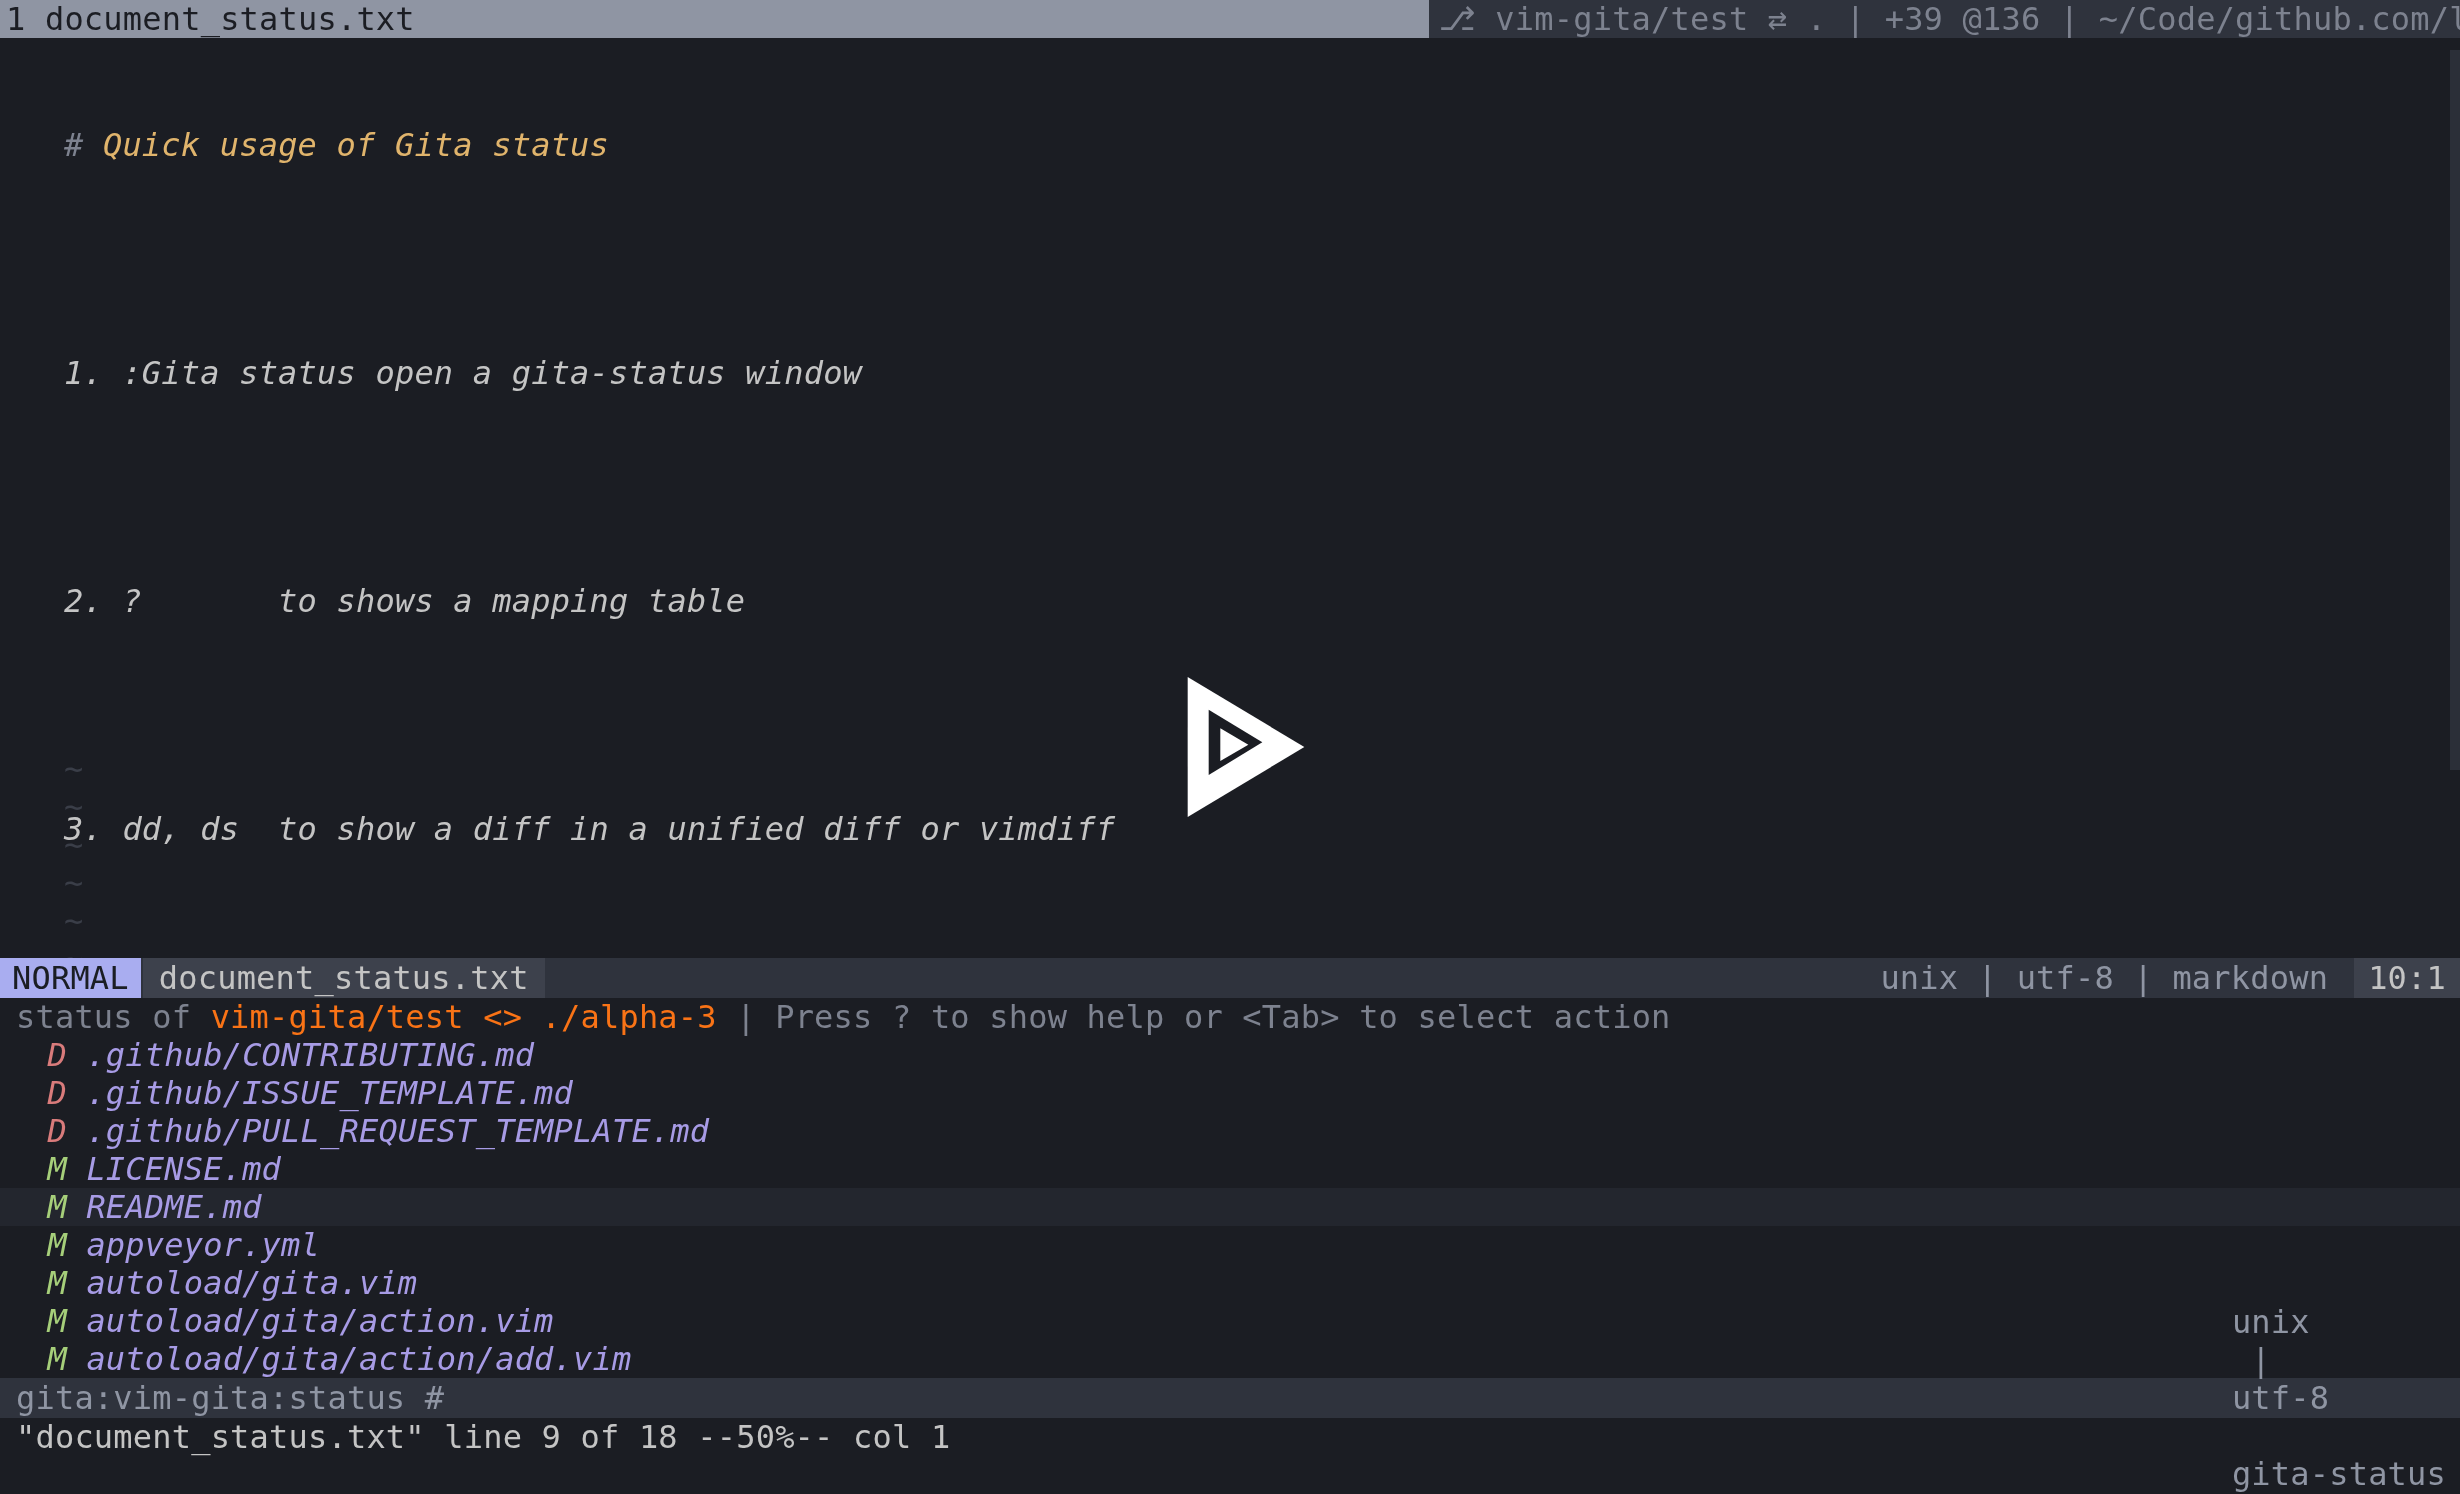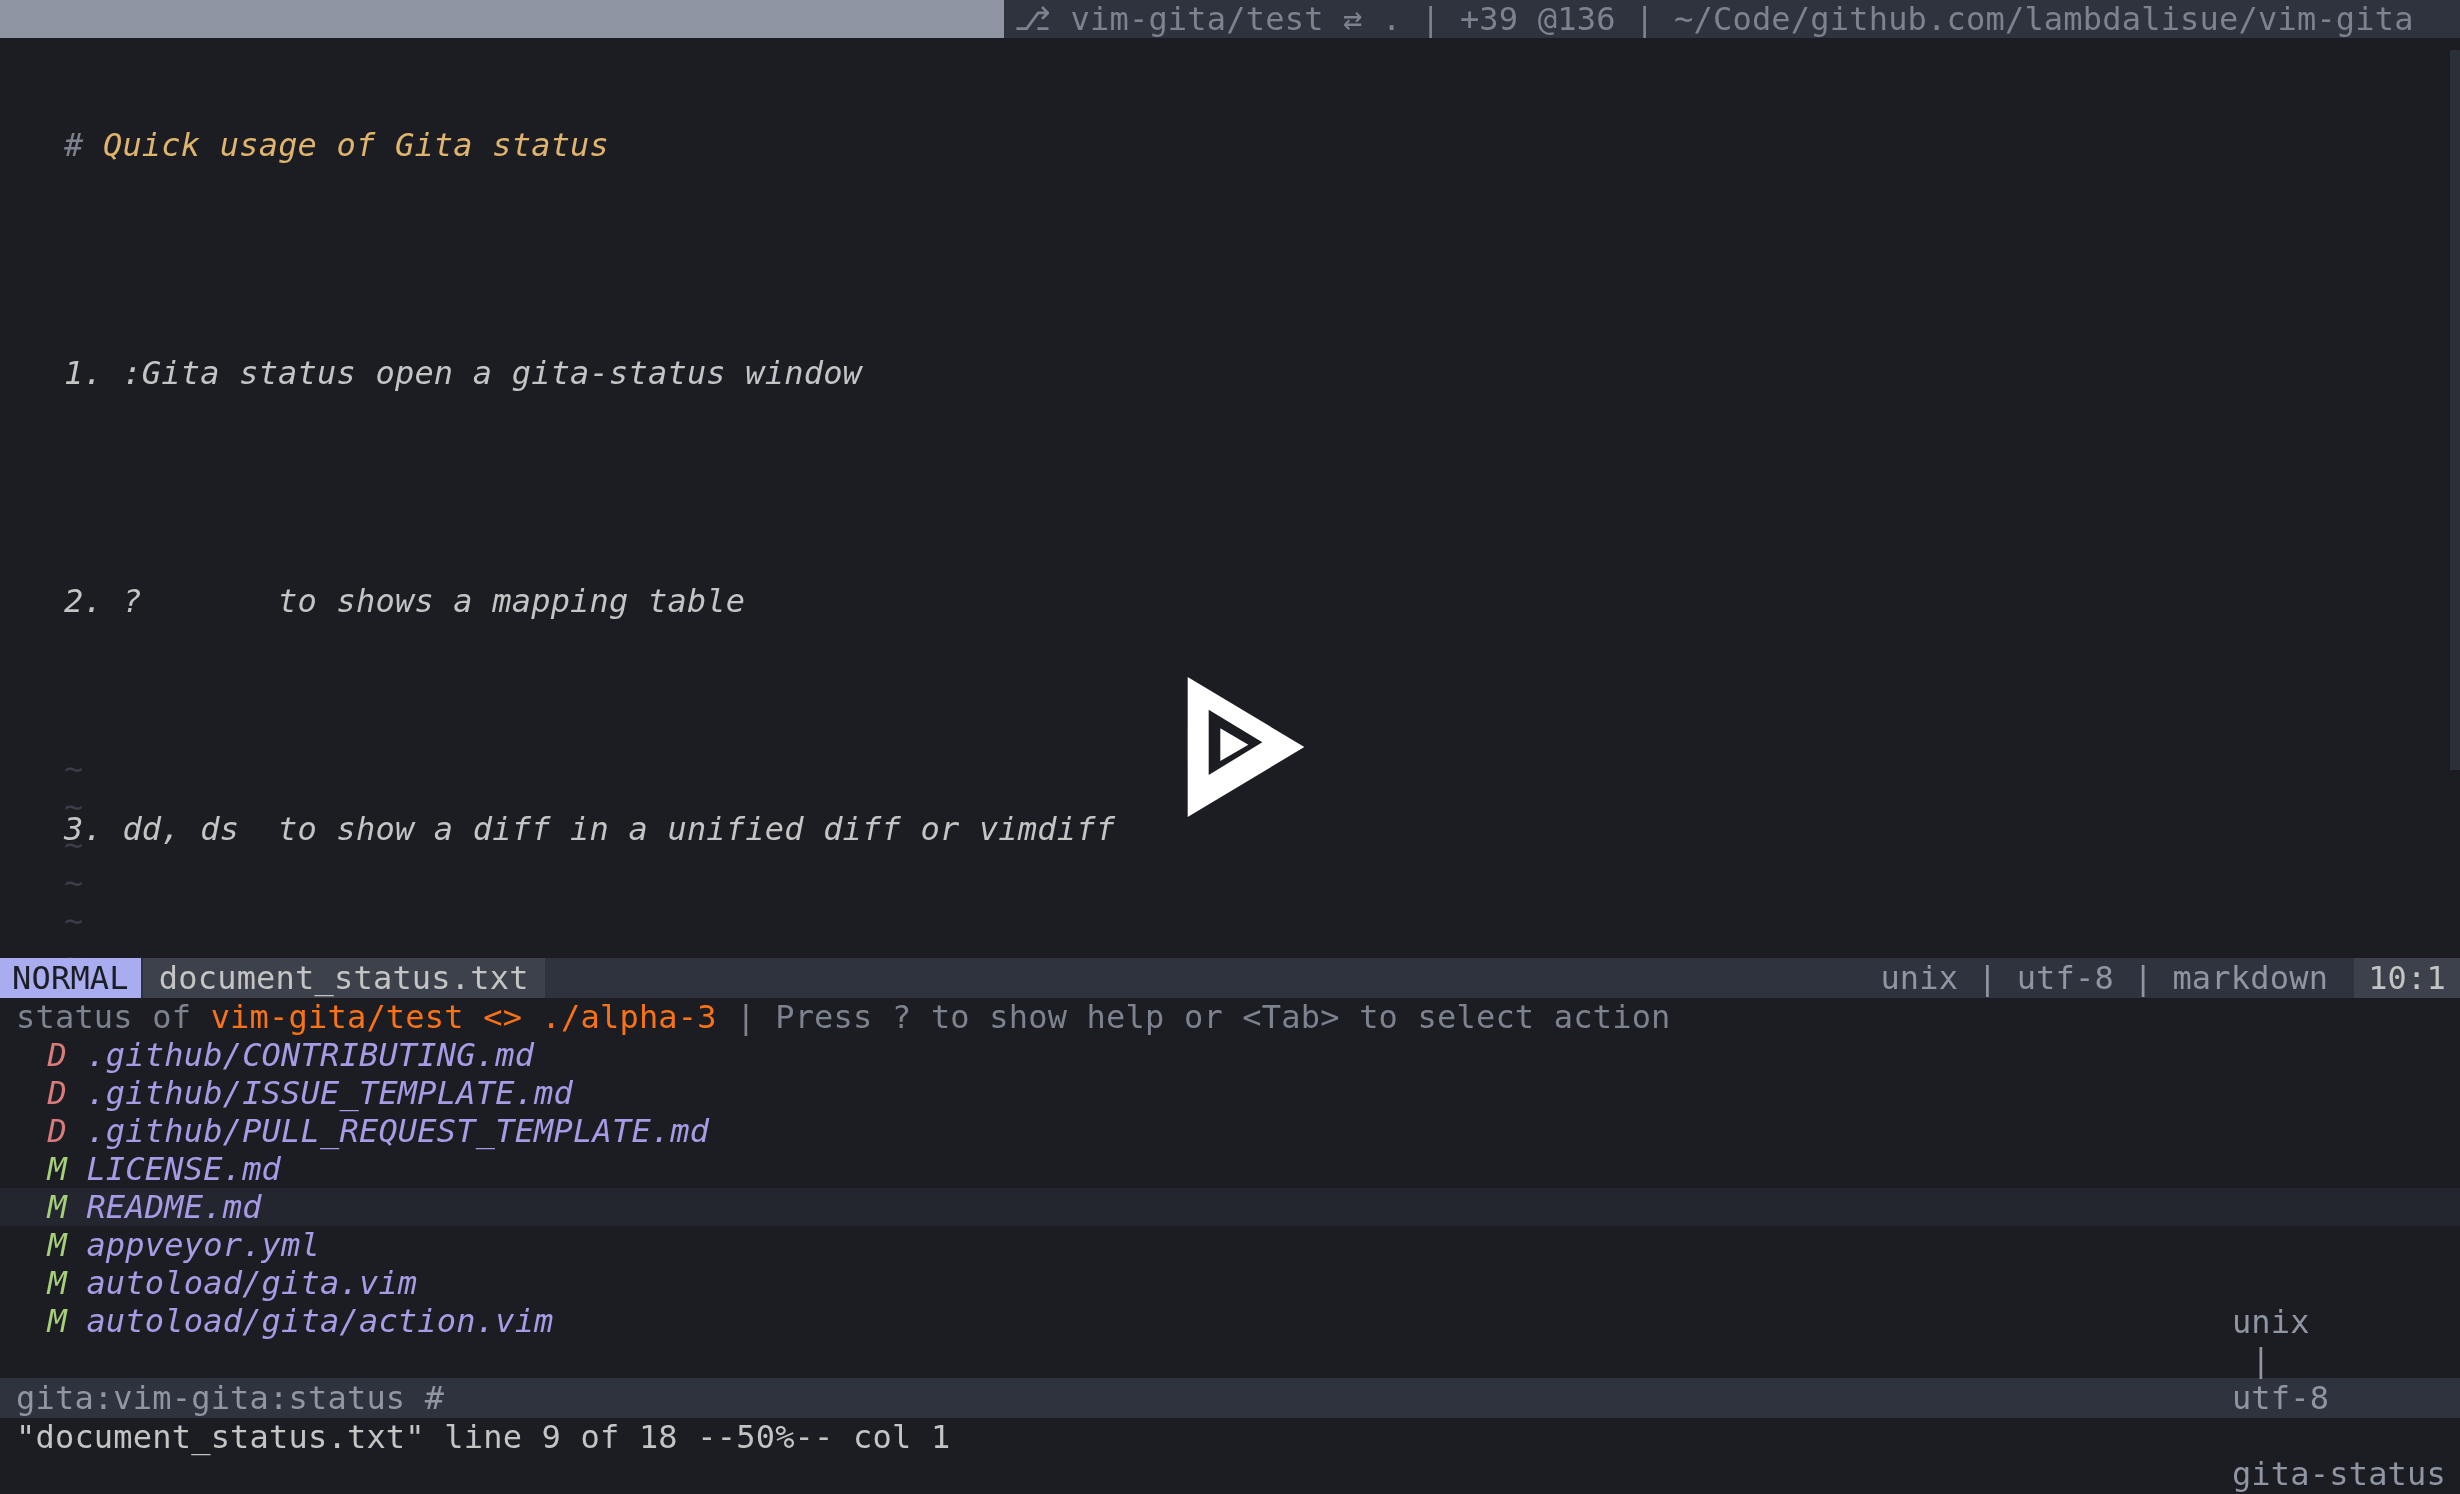"1 document_status.txt" div.tmux-left { html: none -> <div><span>1</span> <span>document_status.txt</span></div> }
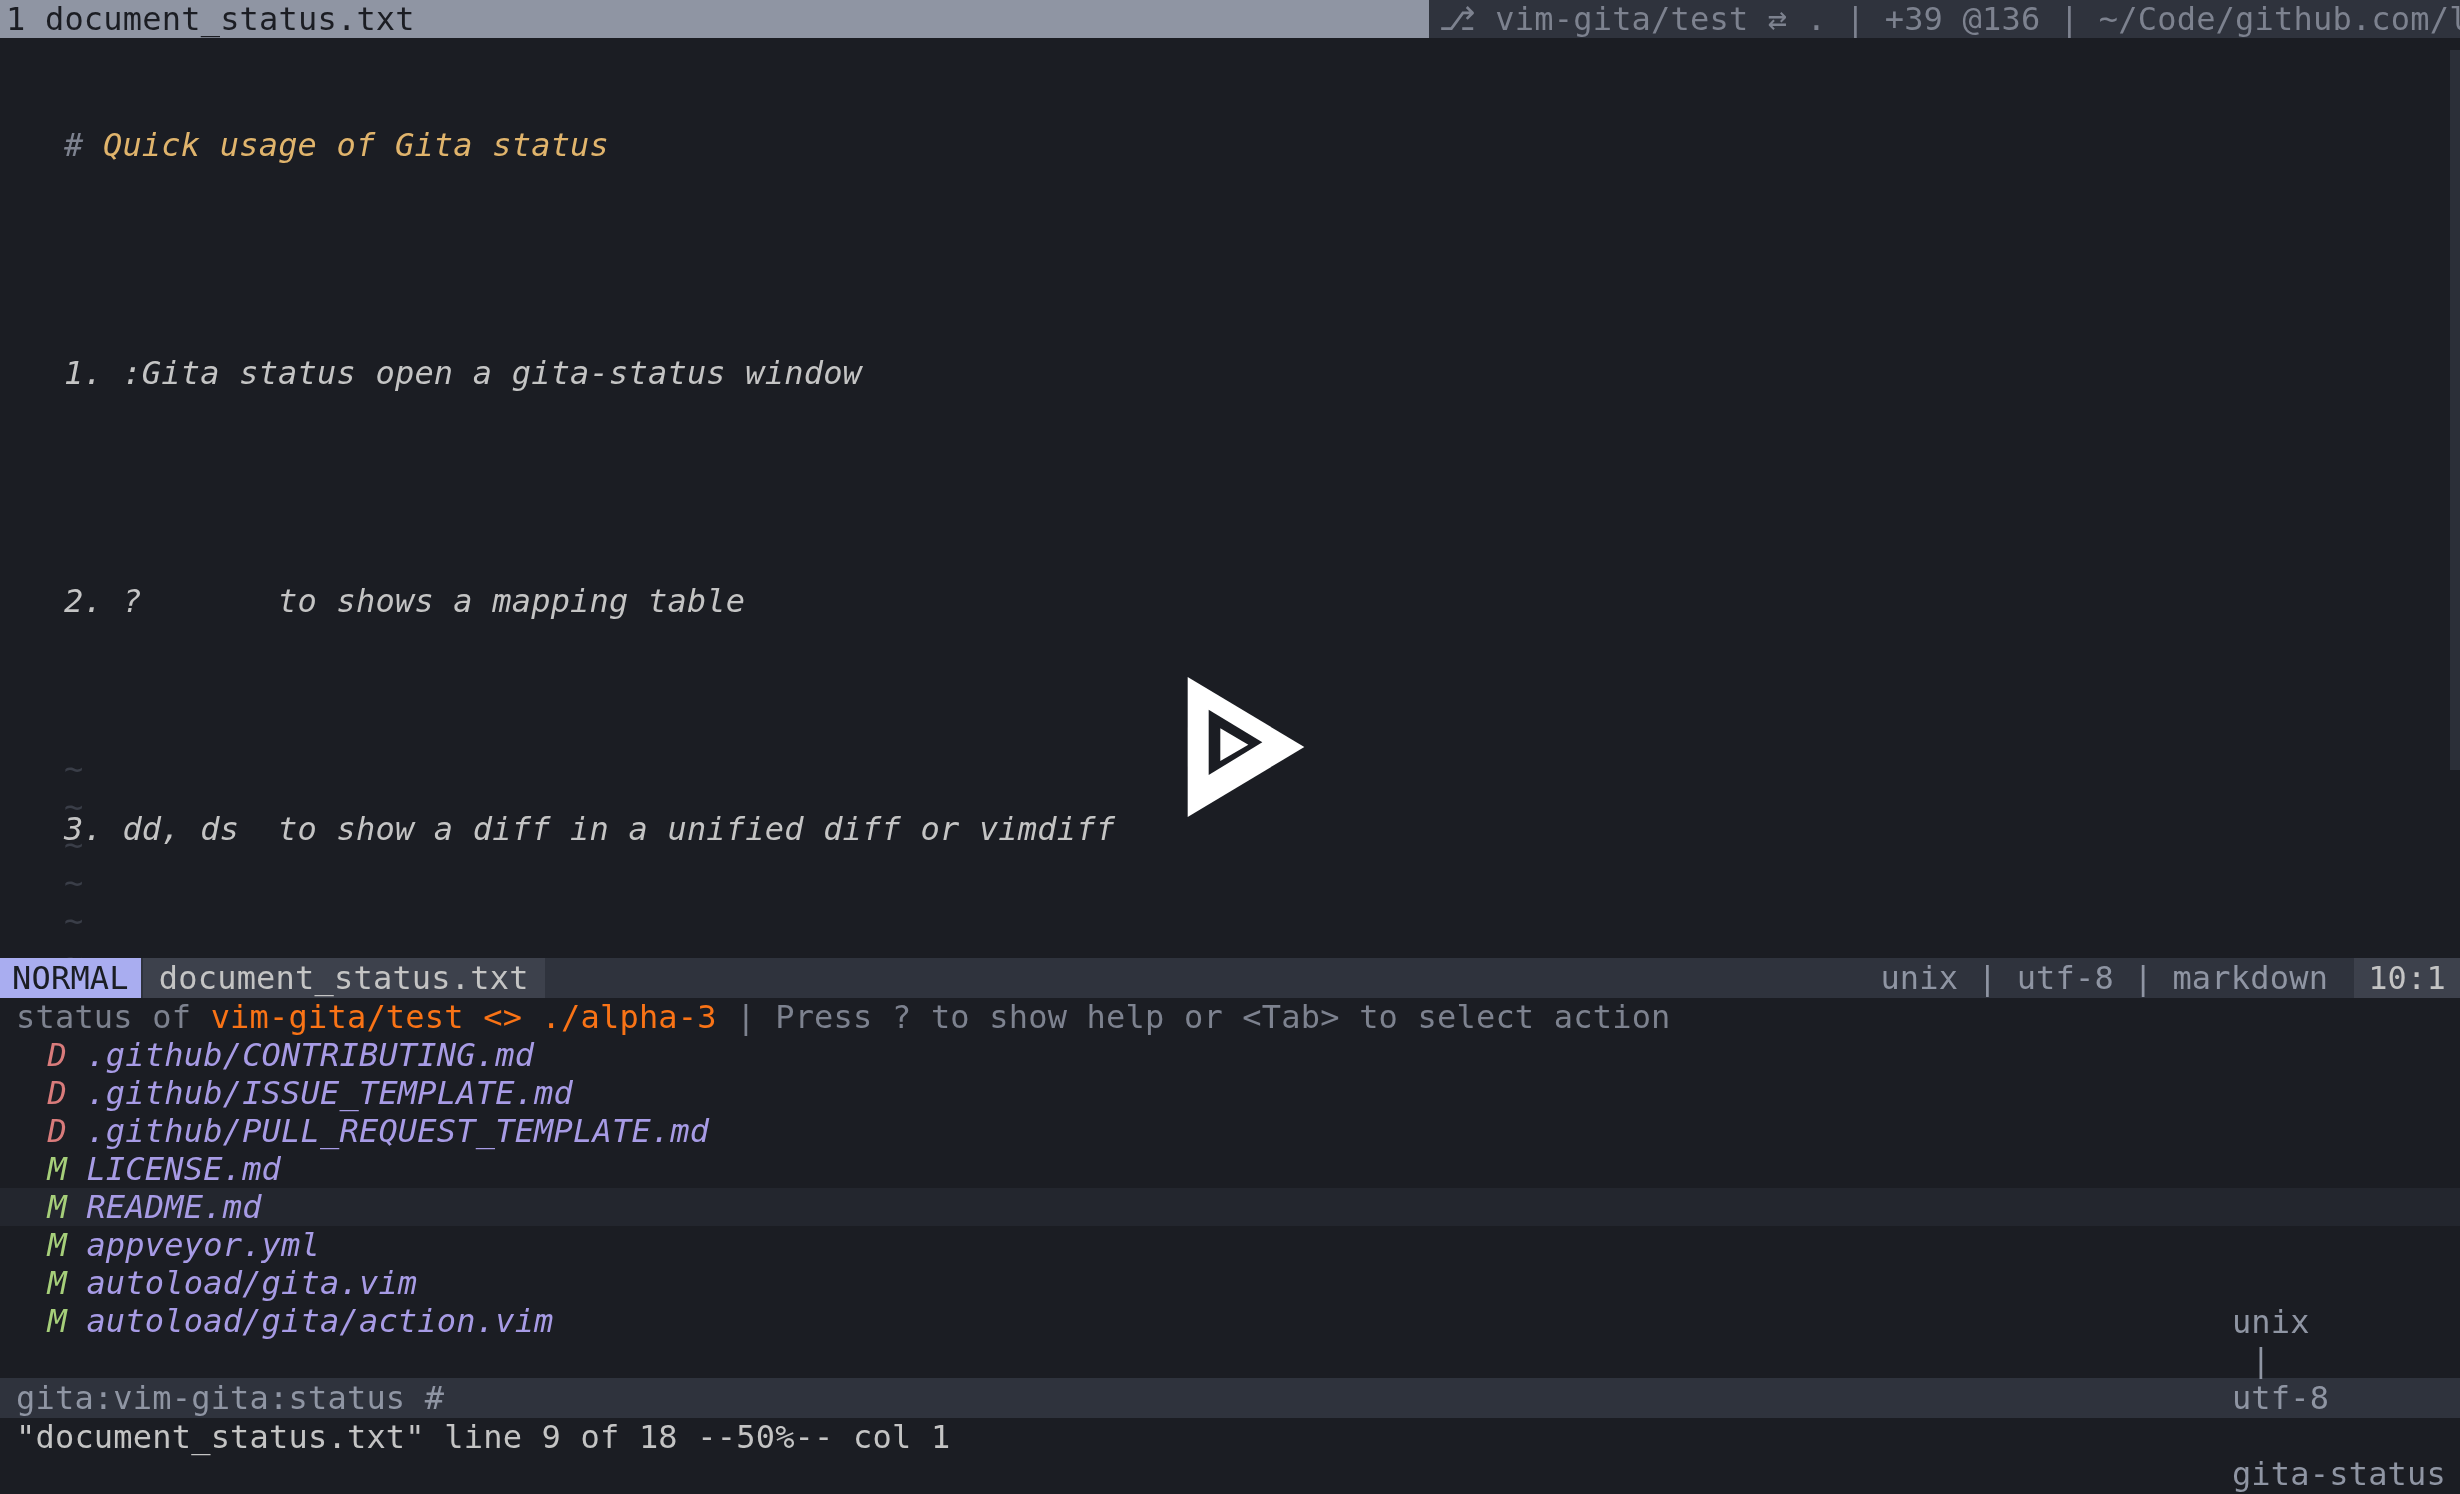"M autoload/gita/action/add.vim" div.gita-row { html: none -> <div> <span>M</span> <span>autoload/gita/action/add.vim</span></div> }
